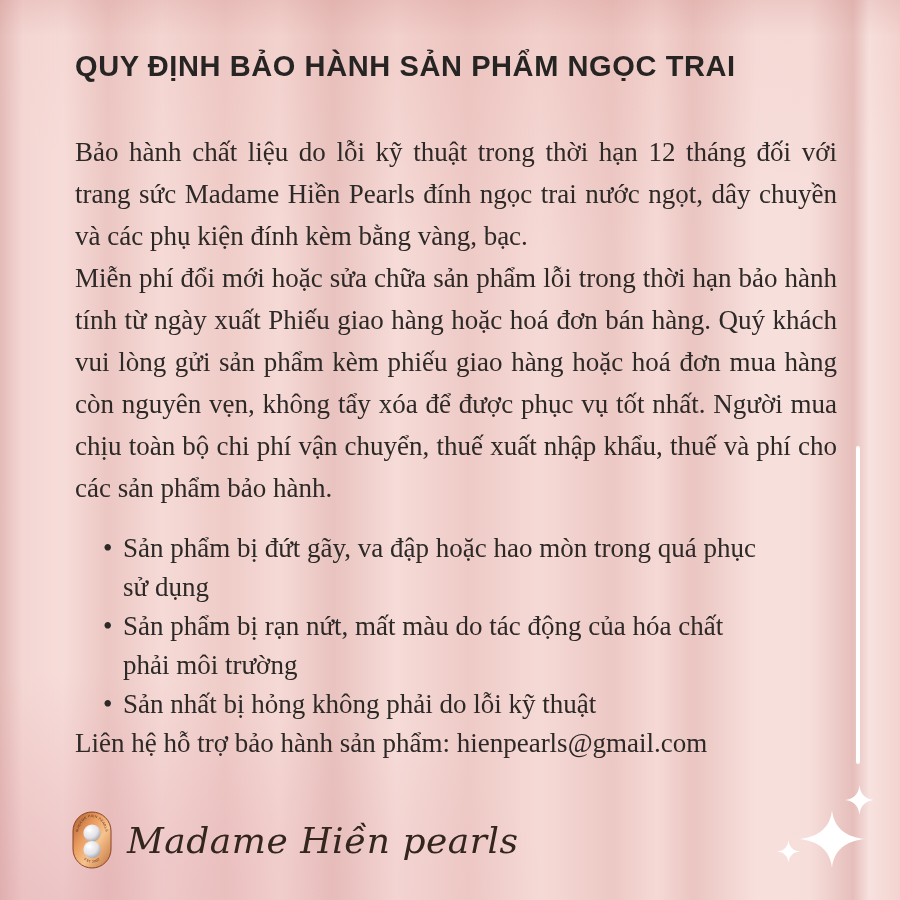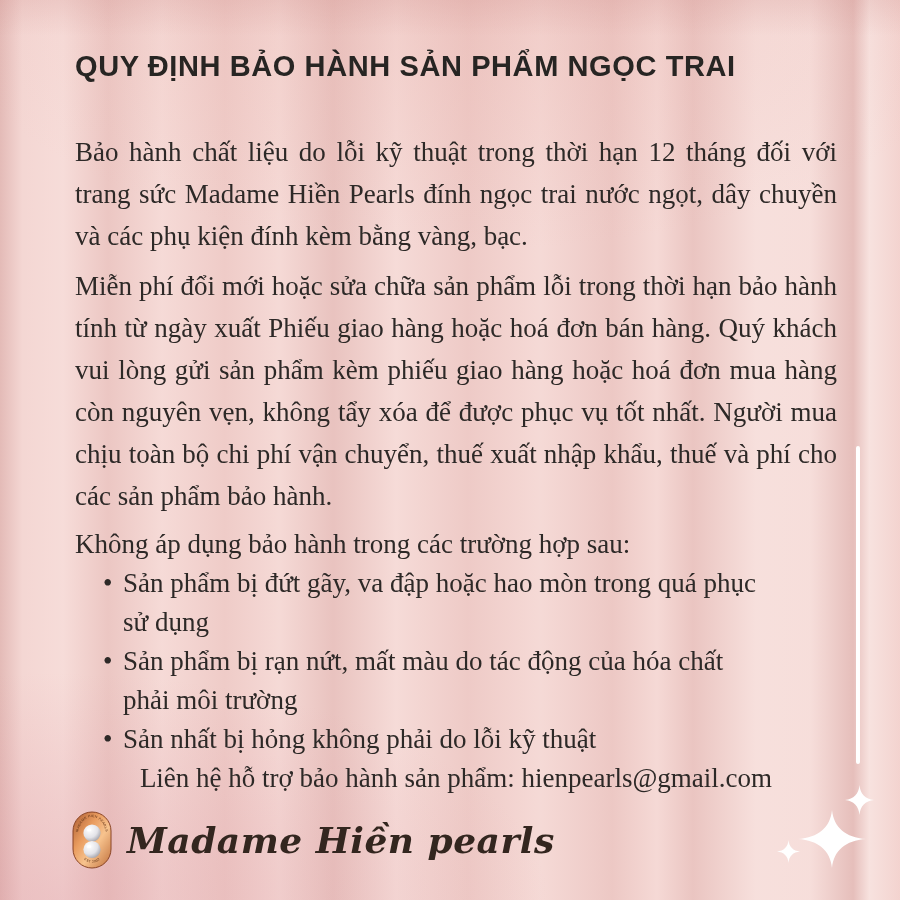"Bảo hành chất liệu do" .body-par { margin: 0 0 8px 0 -> 0 0 0 0 }
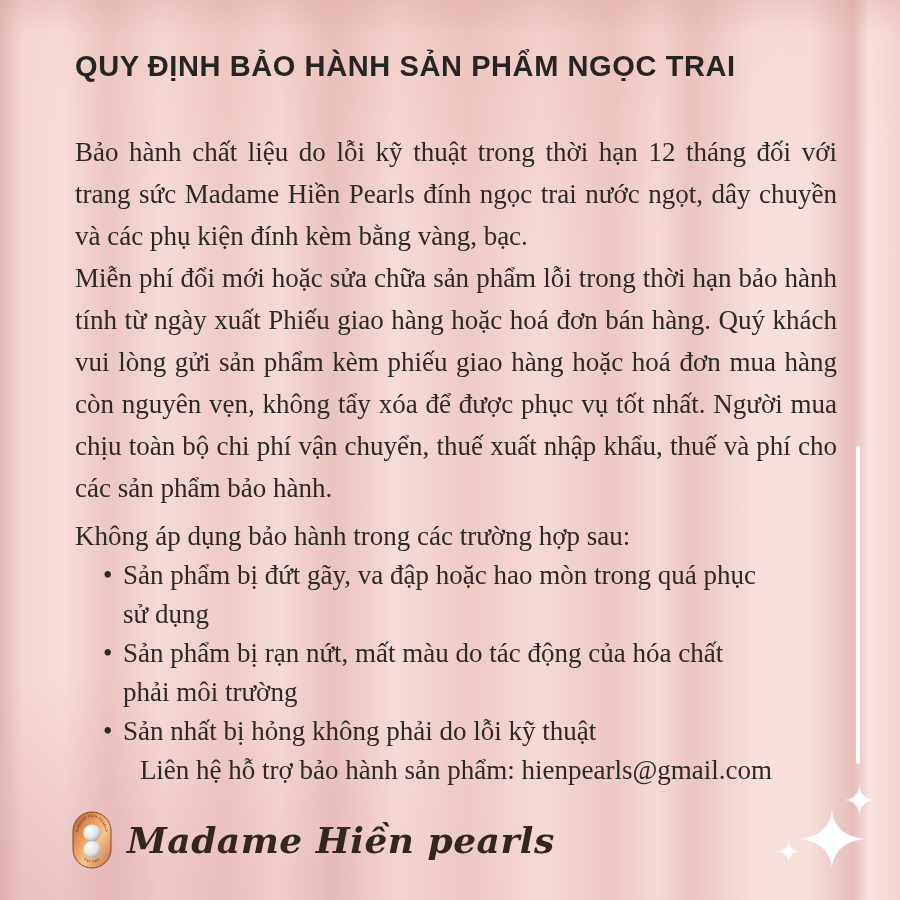"Miễn phí đổi mới hoặc" .body-par.second { margin: 0 0 8px 0 -> 0 0 20px 0 }
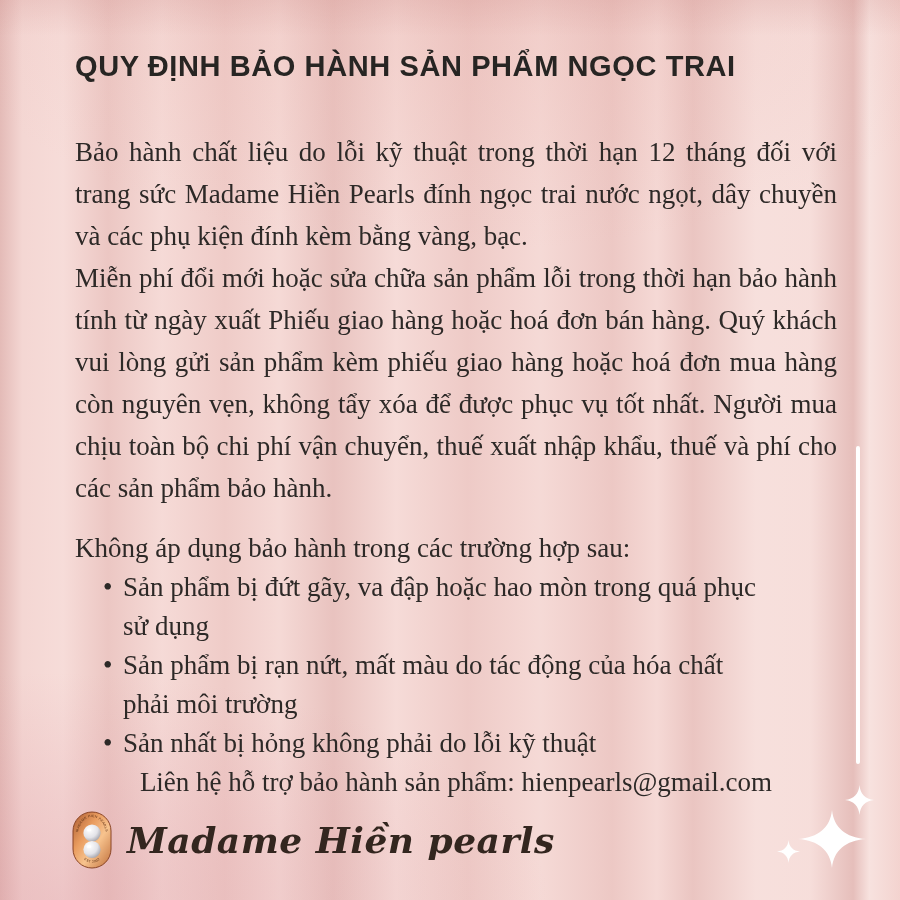"Không áp dụng bảo hành" p.intro { html: <p>Không áp dụng bảo hành trong các trường hợp sau:</p> -> none }
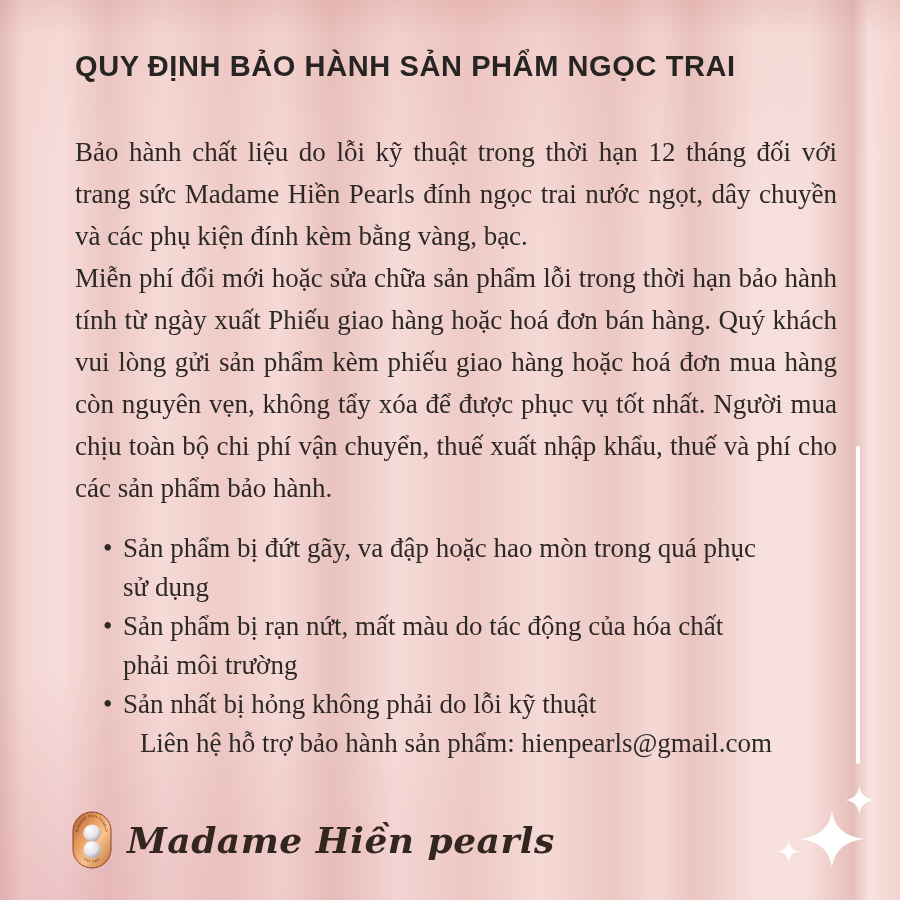"Liên hệ hỗ trợ bảo" .contact { text-align: center -> none }
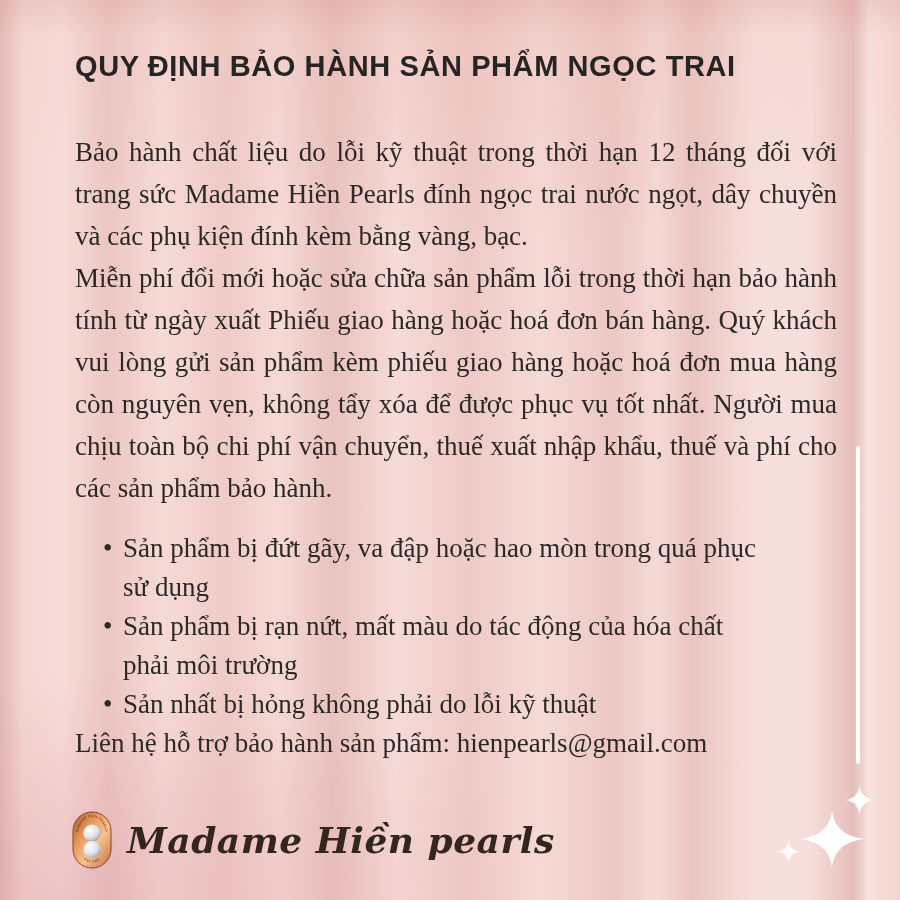"Madame Hiền pearls" .brand { font-weight: 700 -> 400 }
